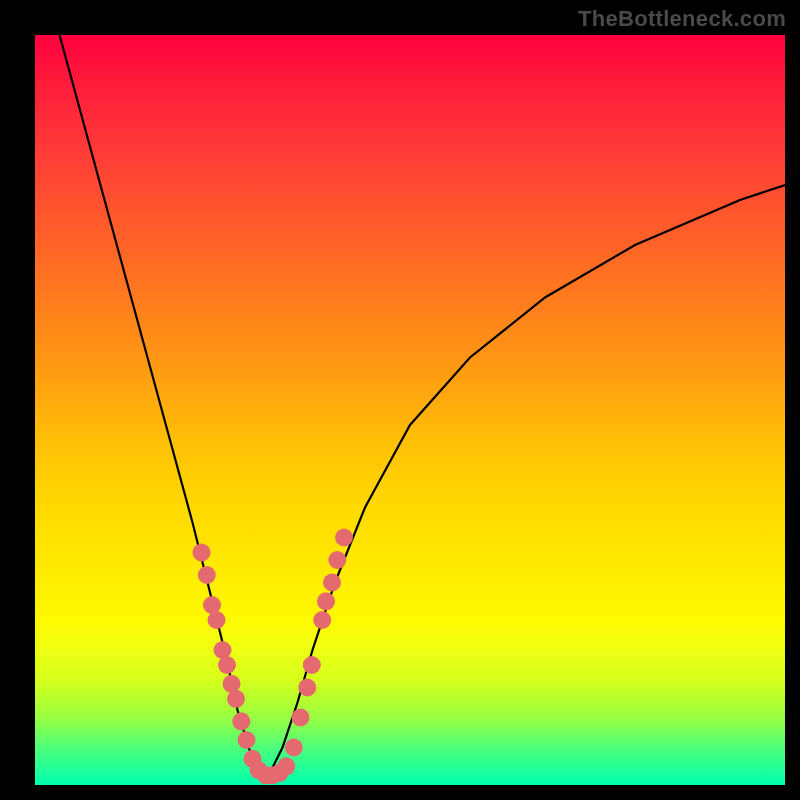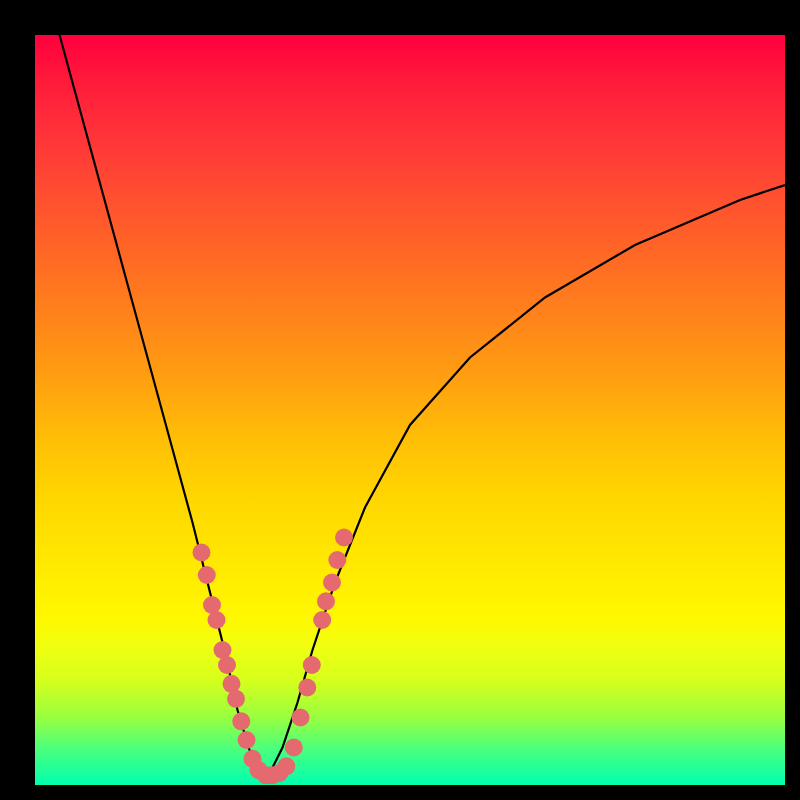"TheBottleneck.com" div.watermark { html: none -> <div>TheBottleneck.com</div> }
